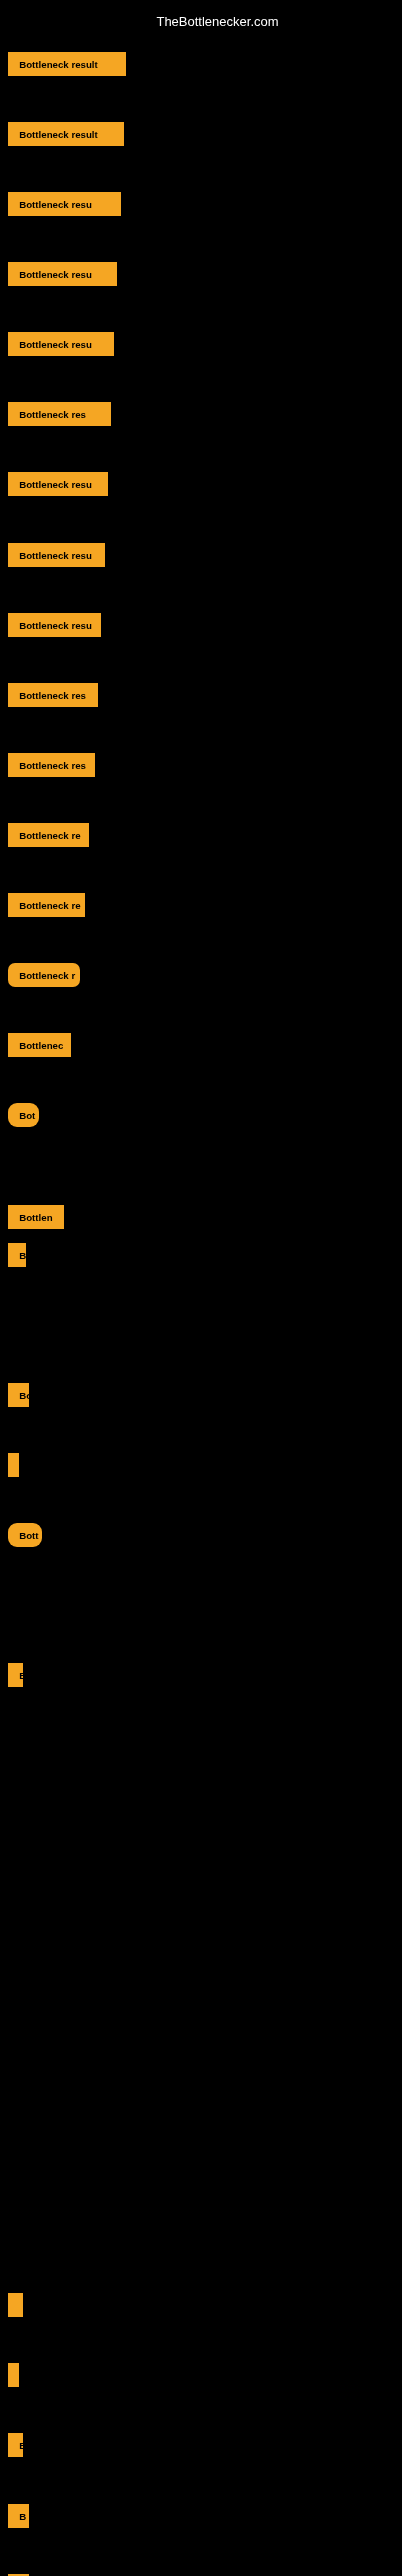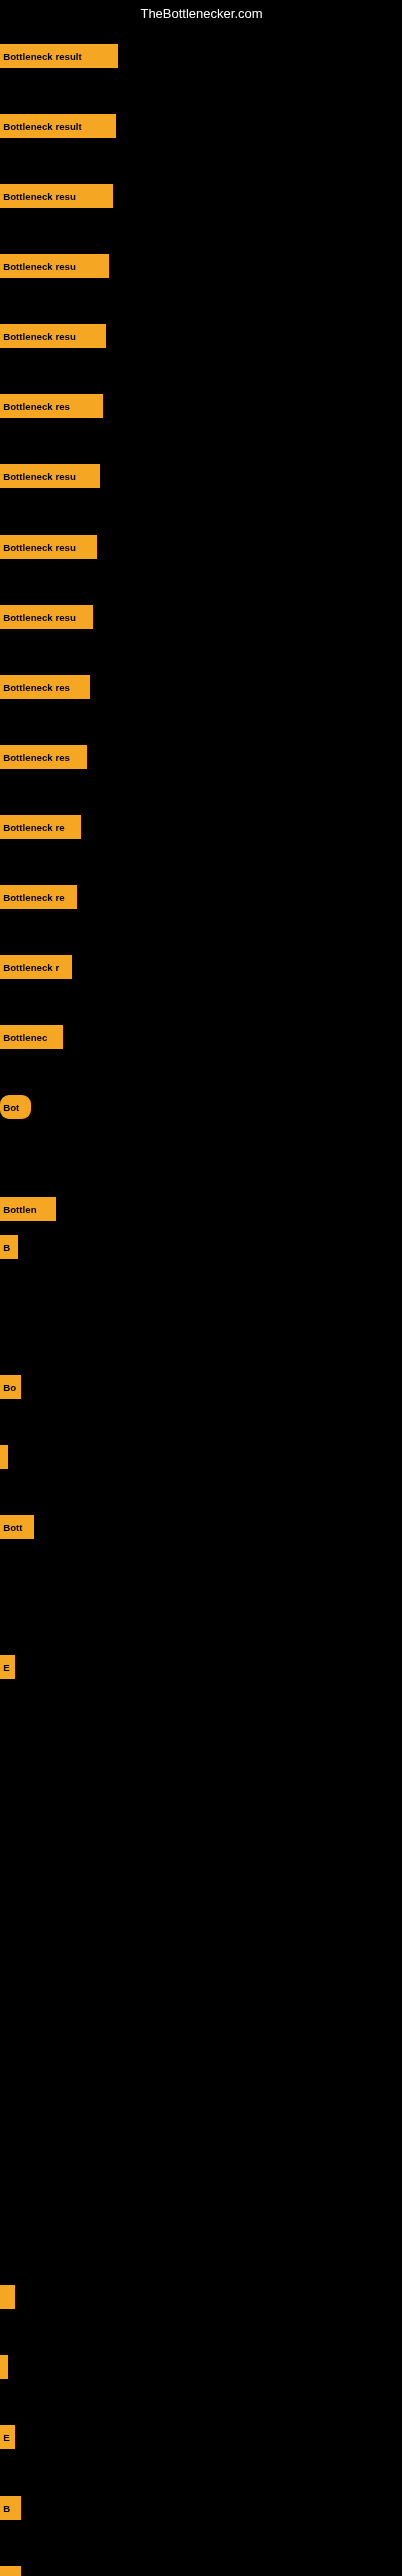"Bottleneck result" * { padding: 0 -> 8px }
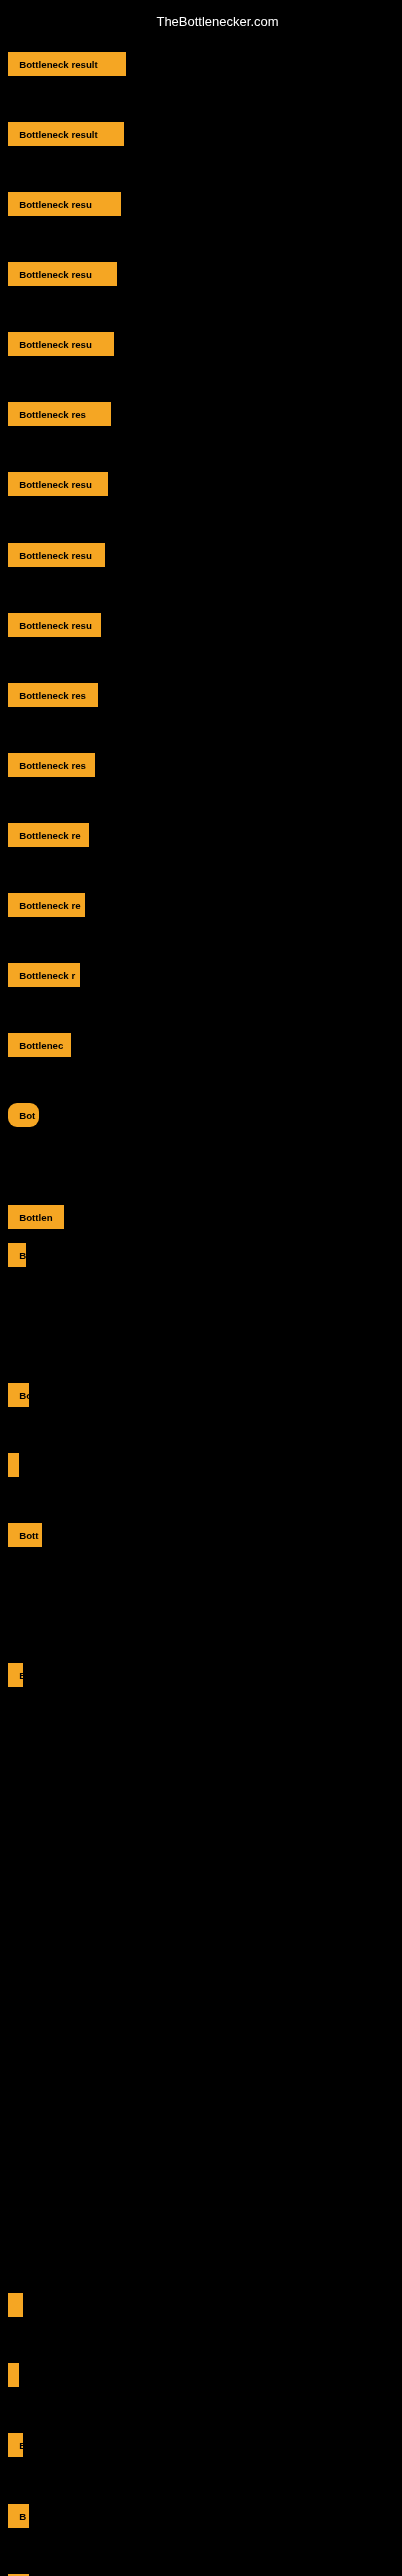"Bottleneck r" div.bottleneck-bar { border-radius: none -> 7px }
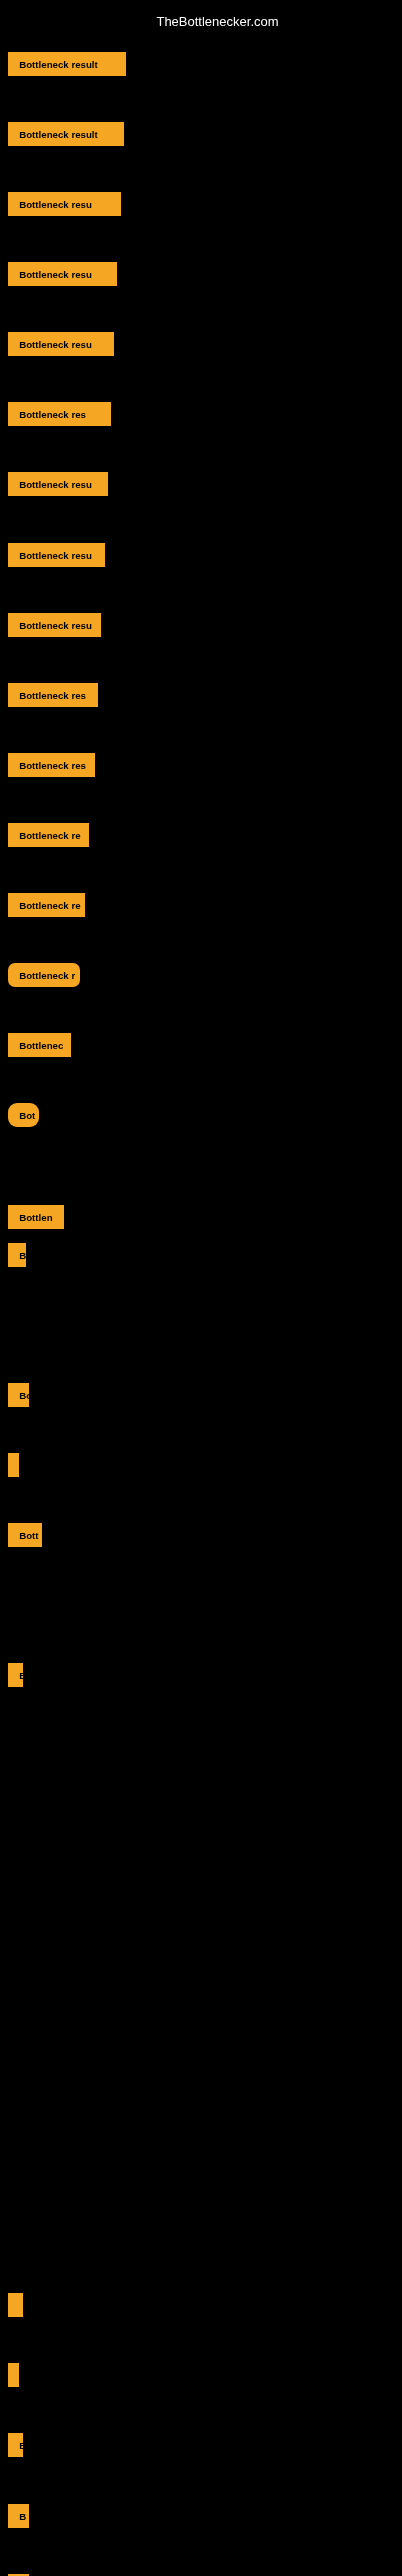"Bott" div.bottleneck-bar { border-radius: none -> 9px }
